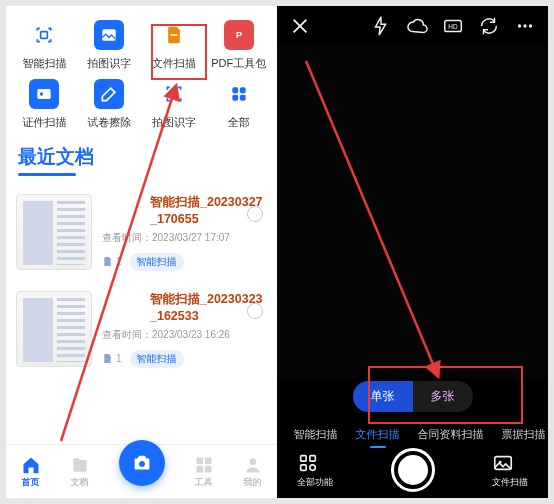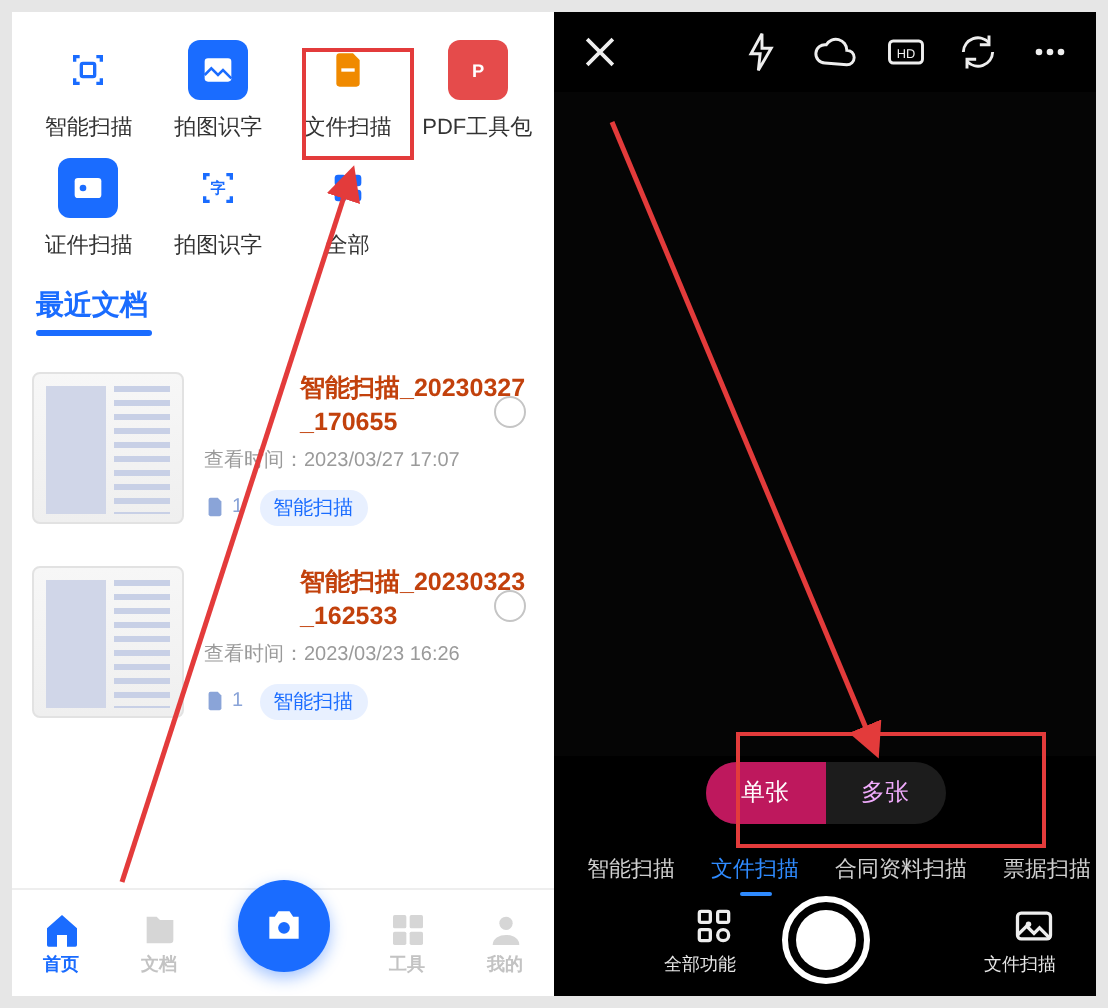"试卷擦除" div.tool { html: none -> <div> <span> <svg> <path></path> </svg> </span> <span>试卷擦除</span> </div> }
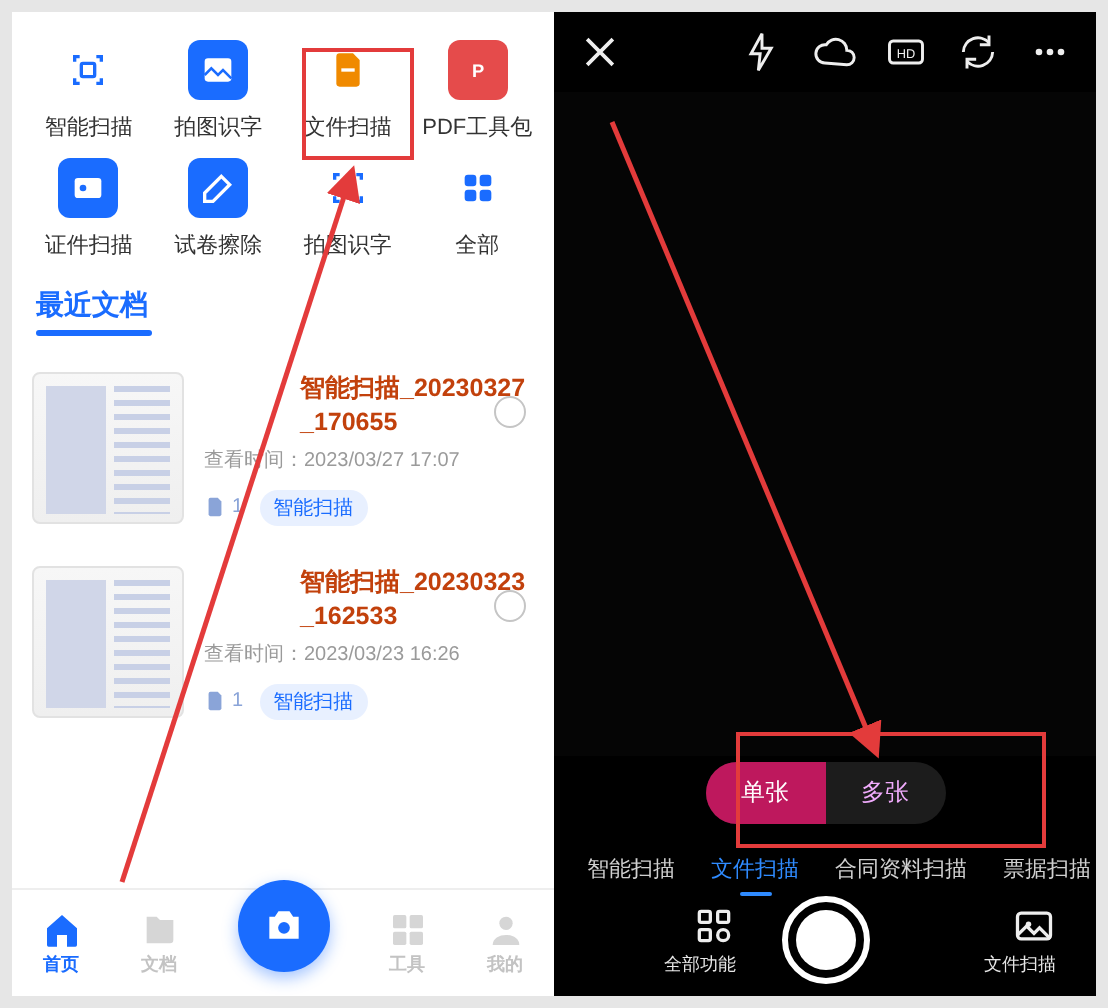"最近文档" .section-title { font-size: 14px -> 19px }
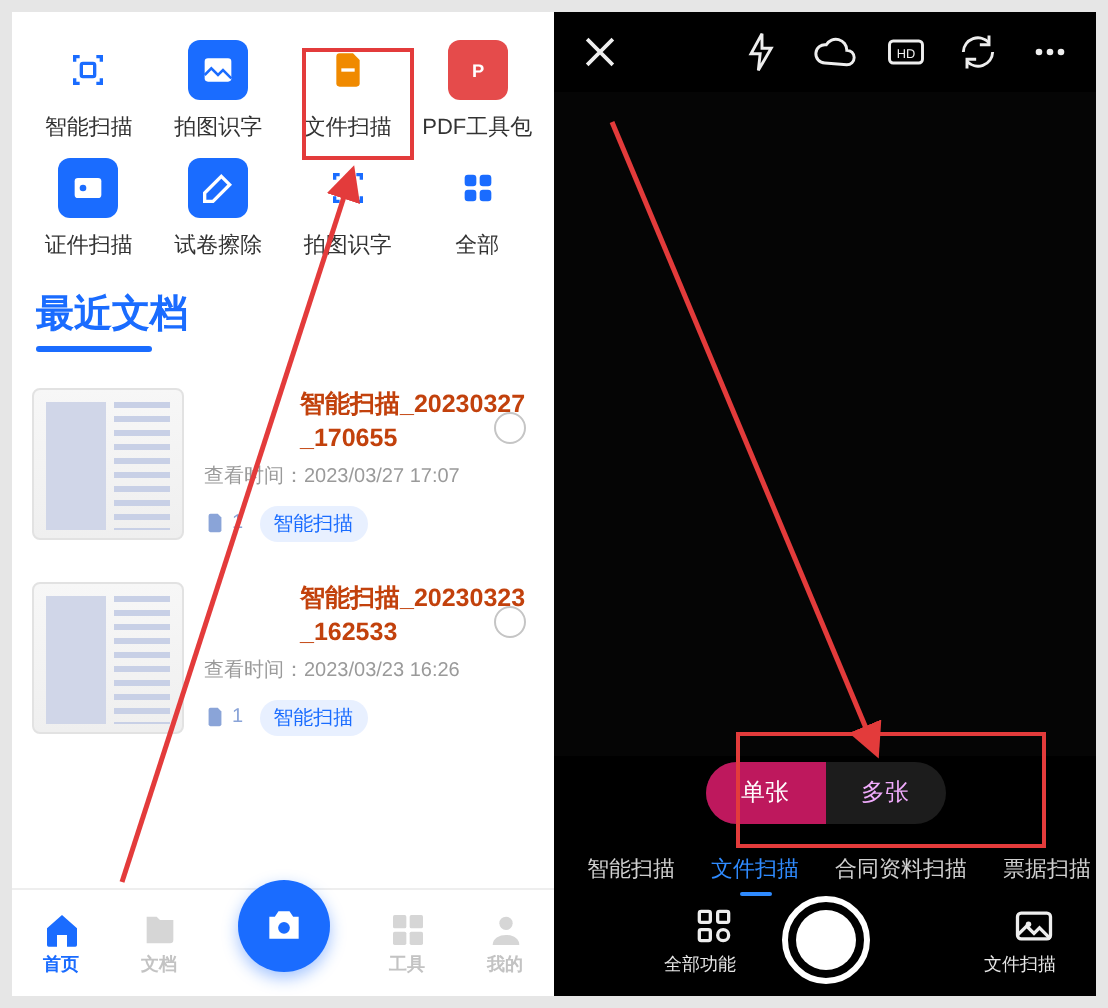"单张" .pill span.sel { background: #be185d -> #1d4ed8 }
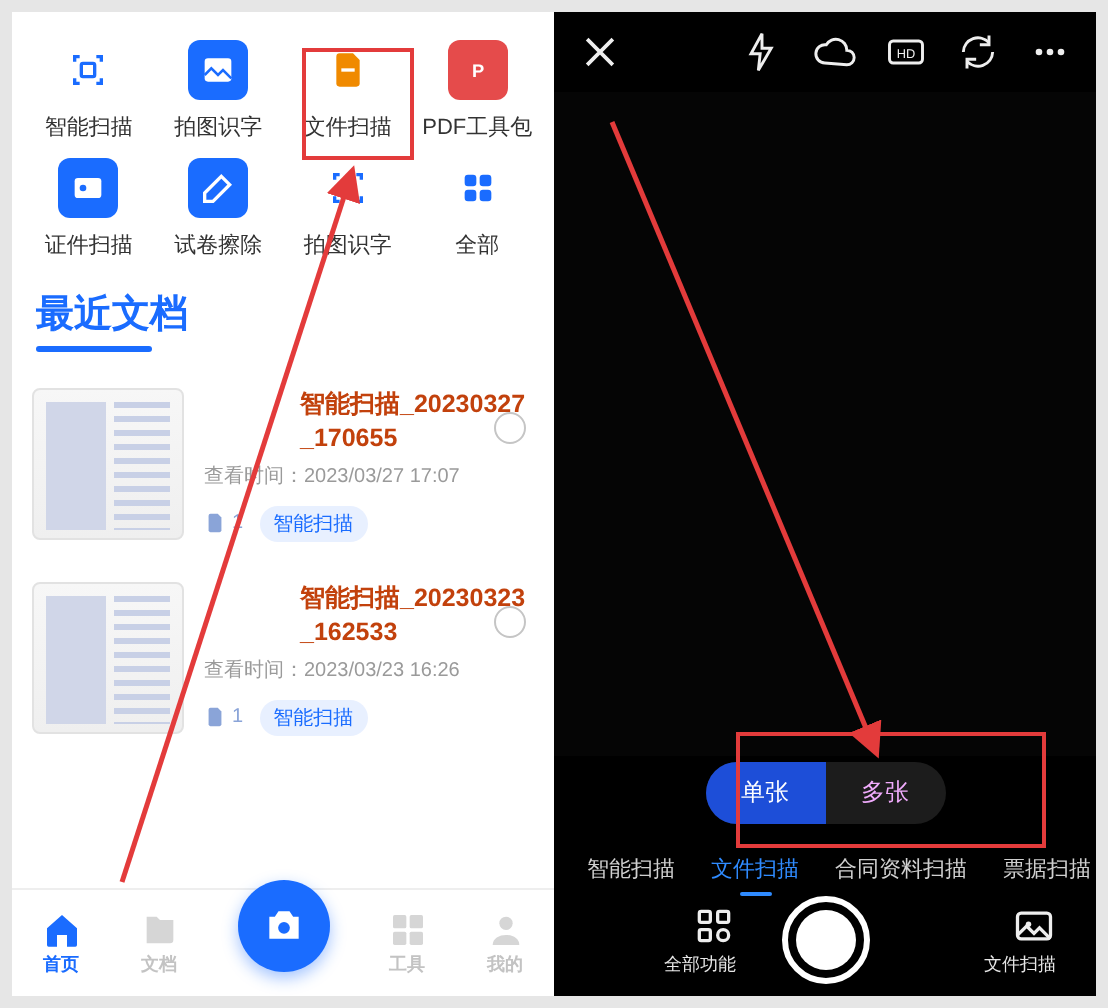"全部功能" .ricon { align-items: flex-end -> flex-start; margin-left: 35px -> none }
